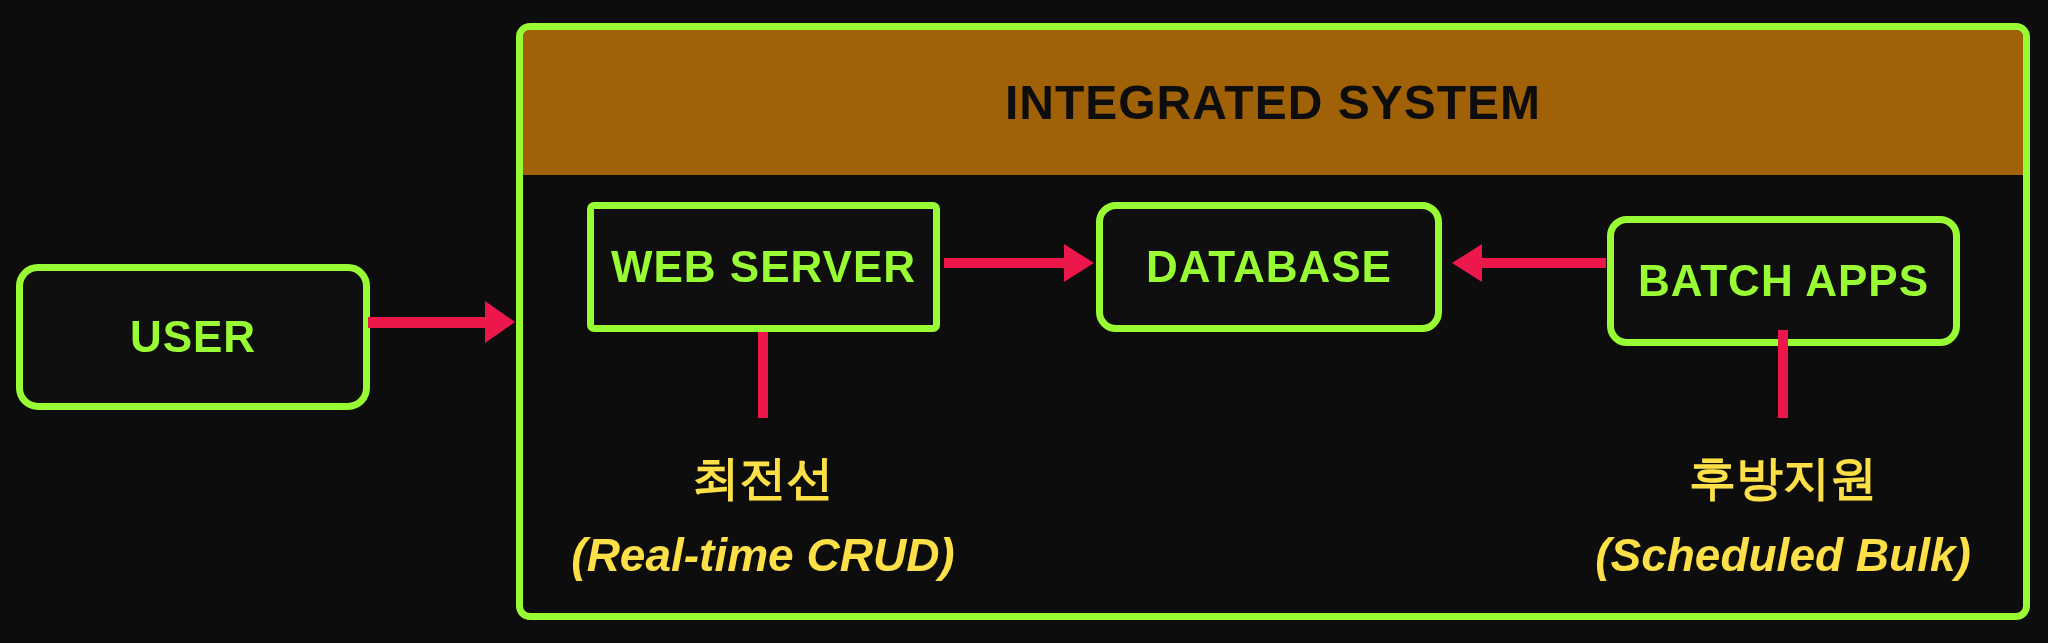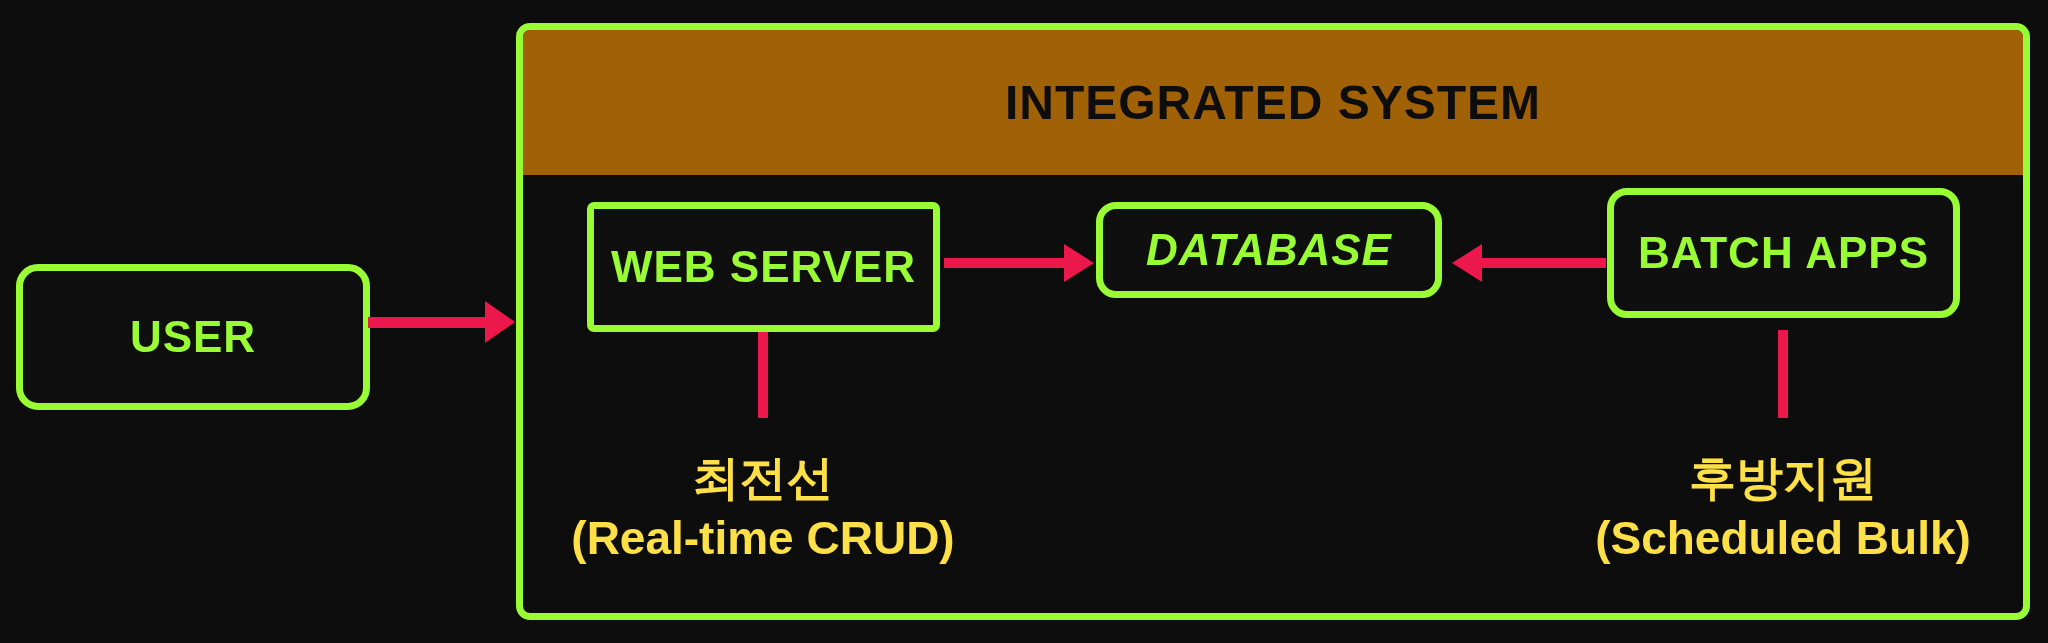"DATABASE" .node-db { font-style: italic -> none; height: 96px -> 130px }
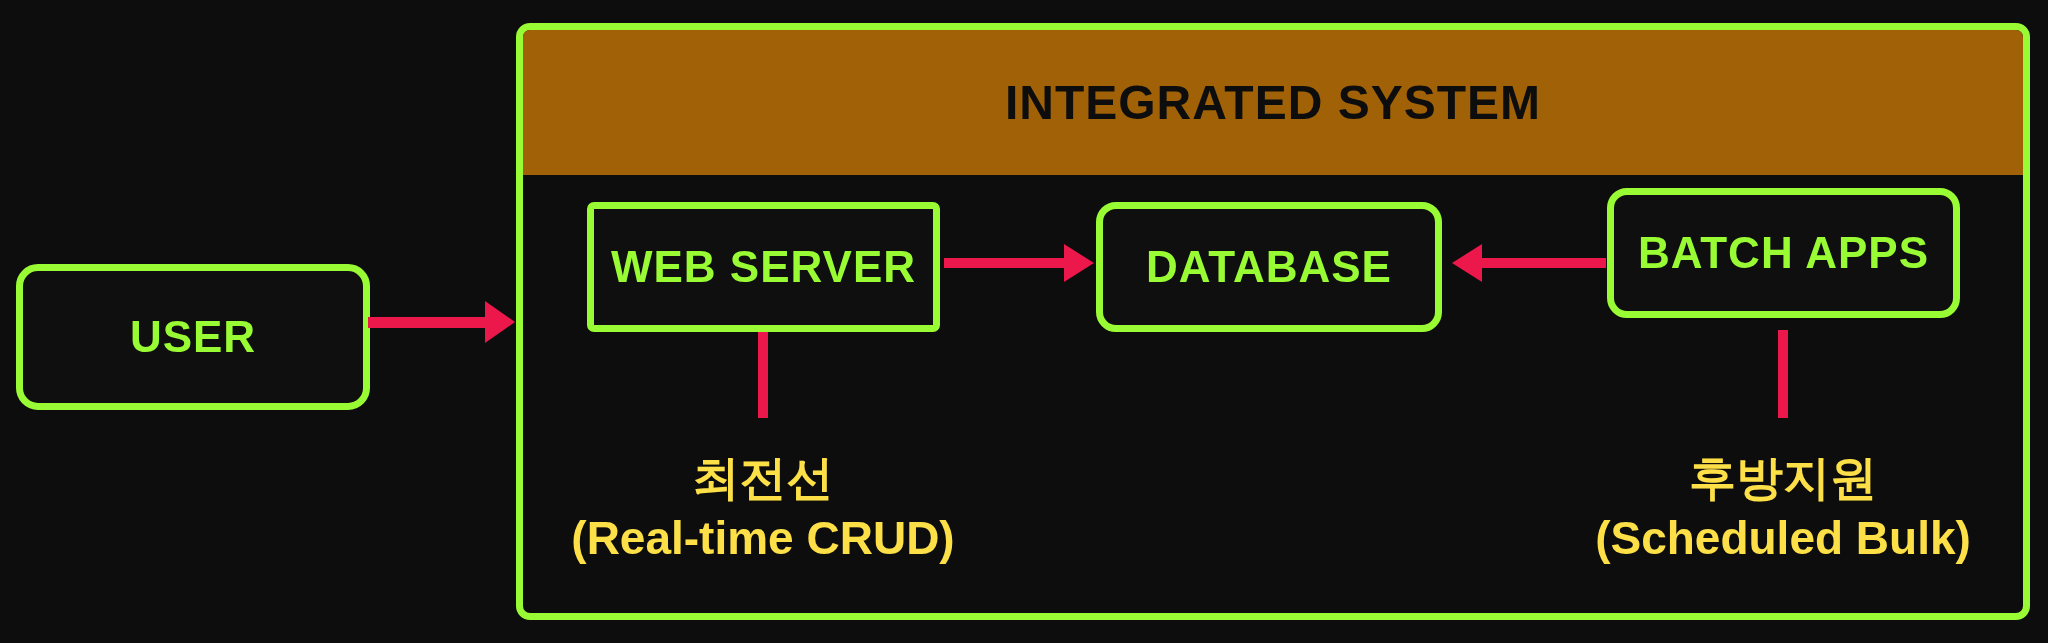"BATCH APPS" .node-batch { top: 188px -> 216px }
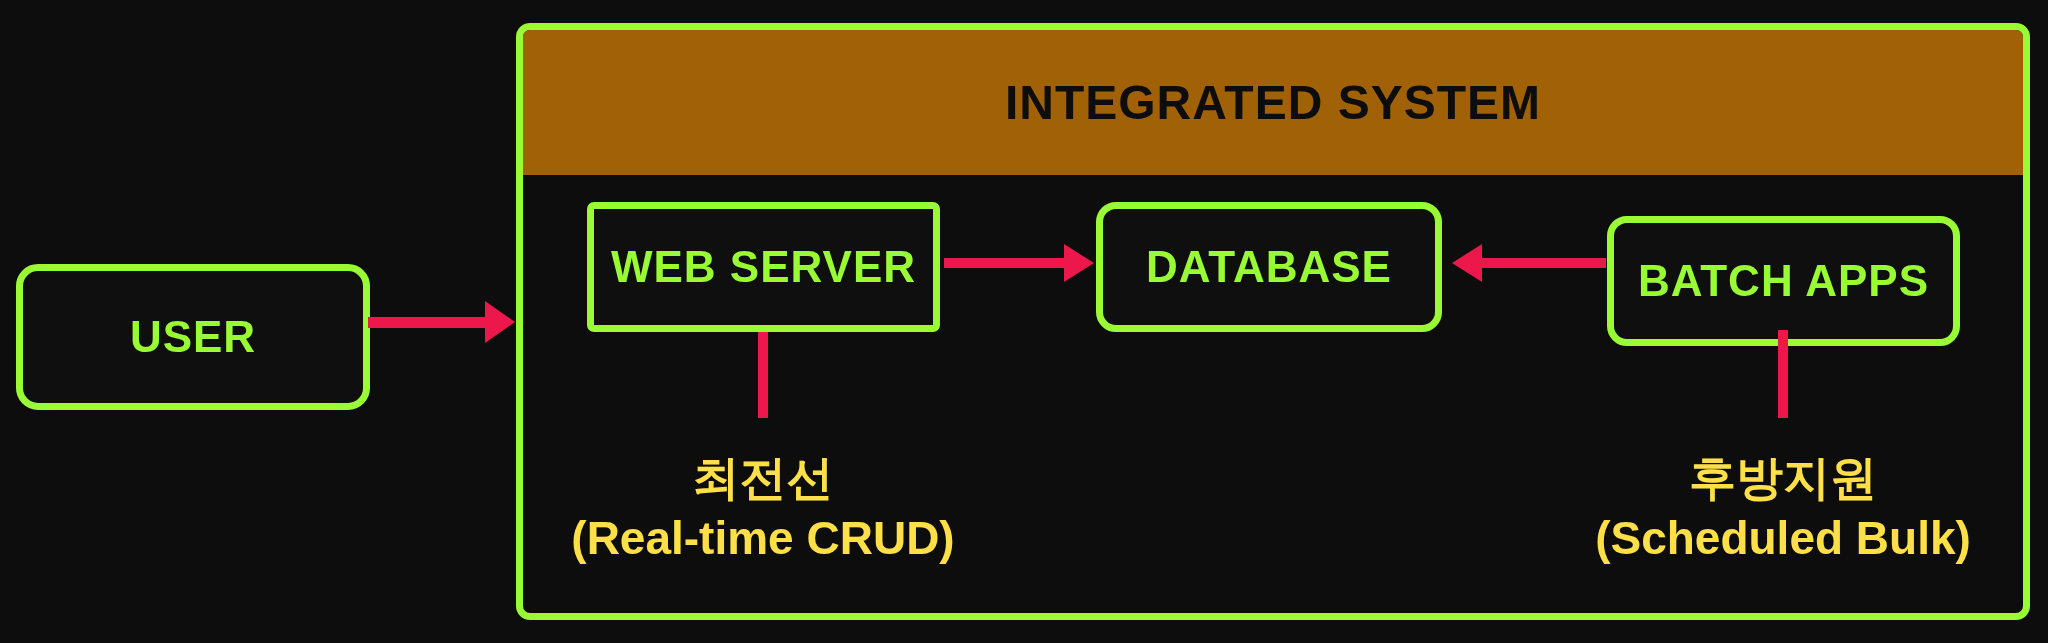"(Real-time CRUD)" .caption .l2 { font-style: none -> italic; margin-top: none -> 17px }
